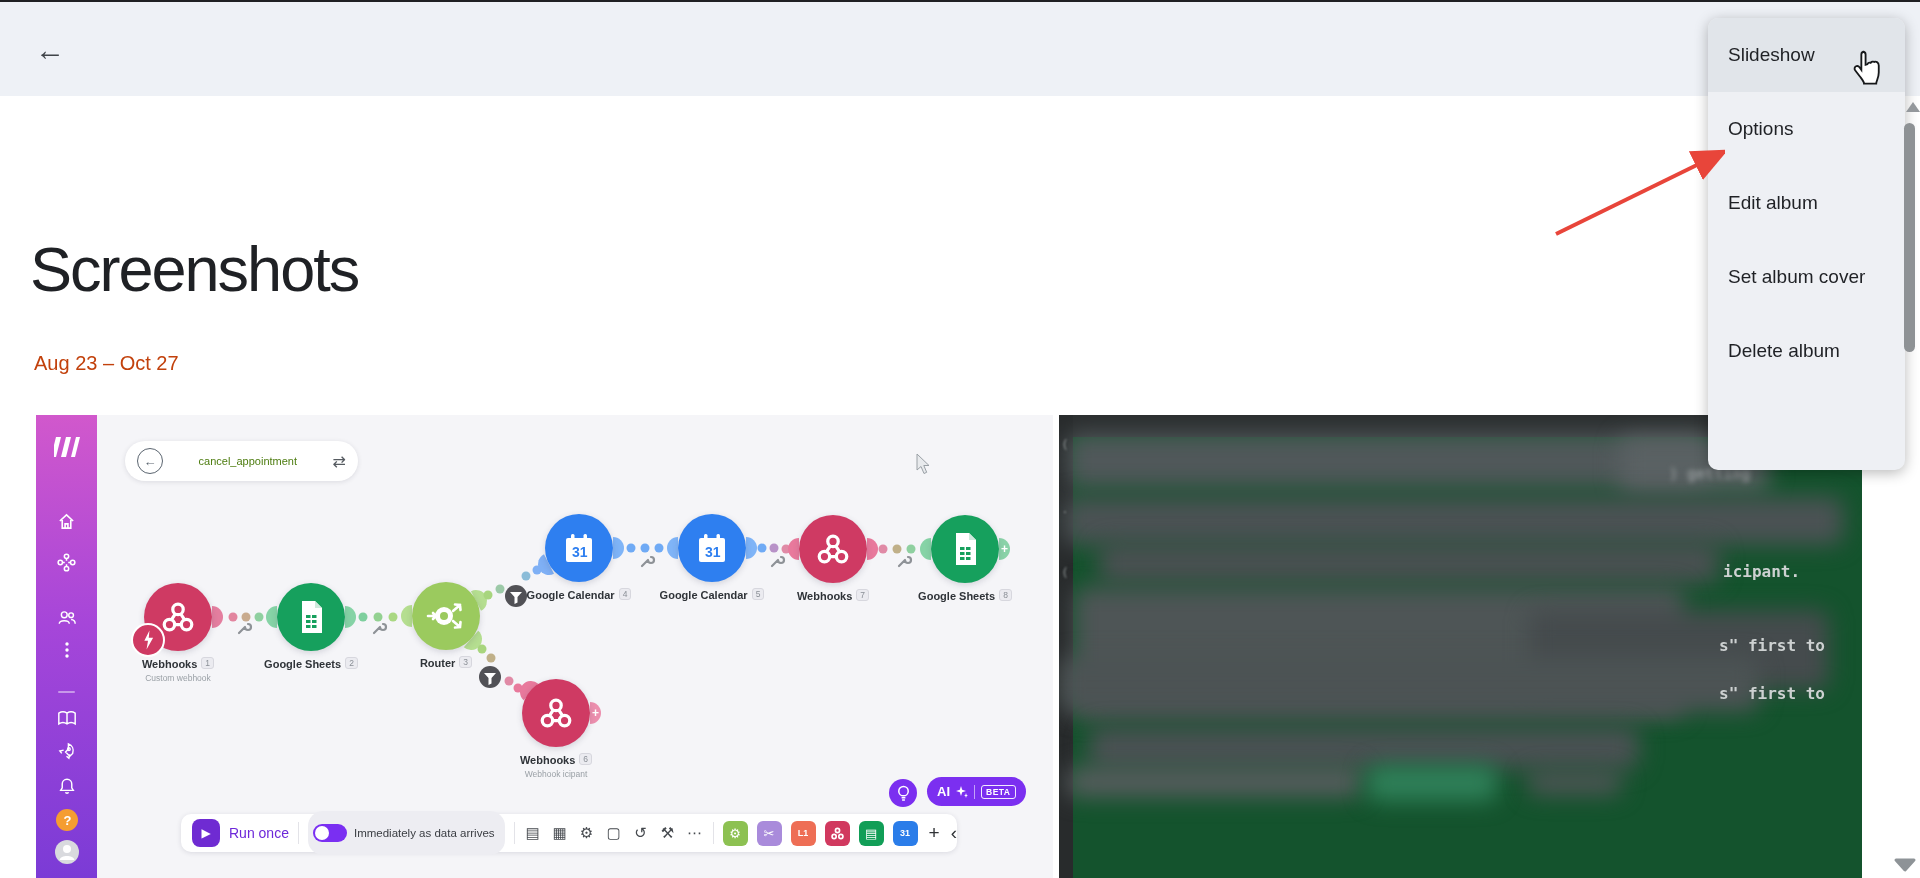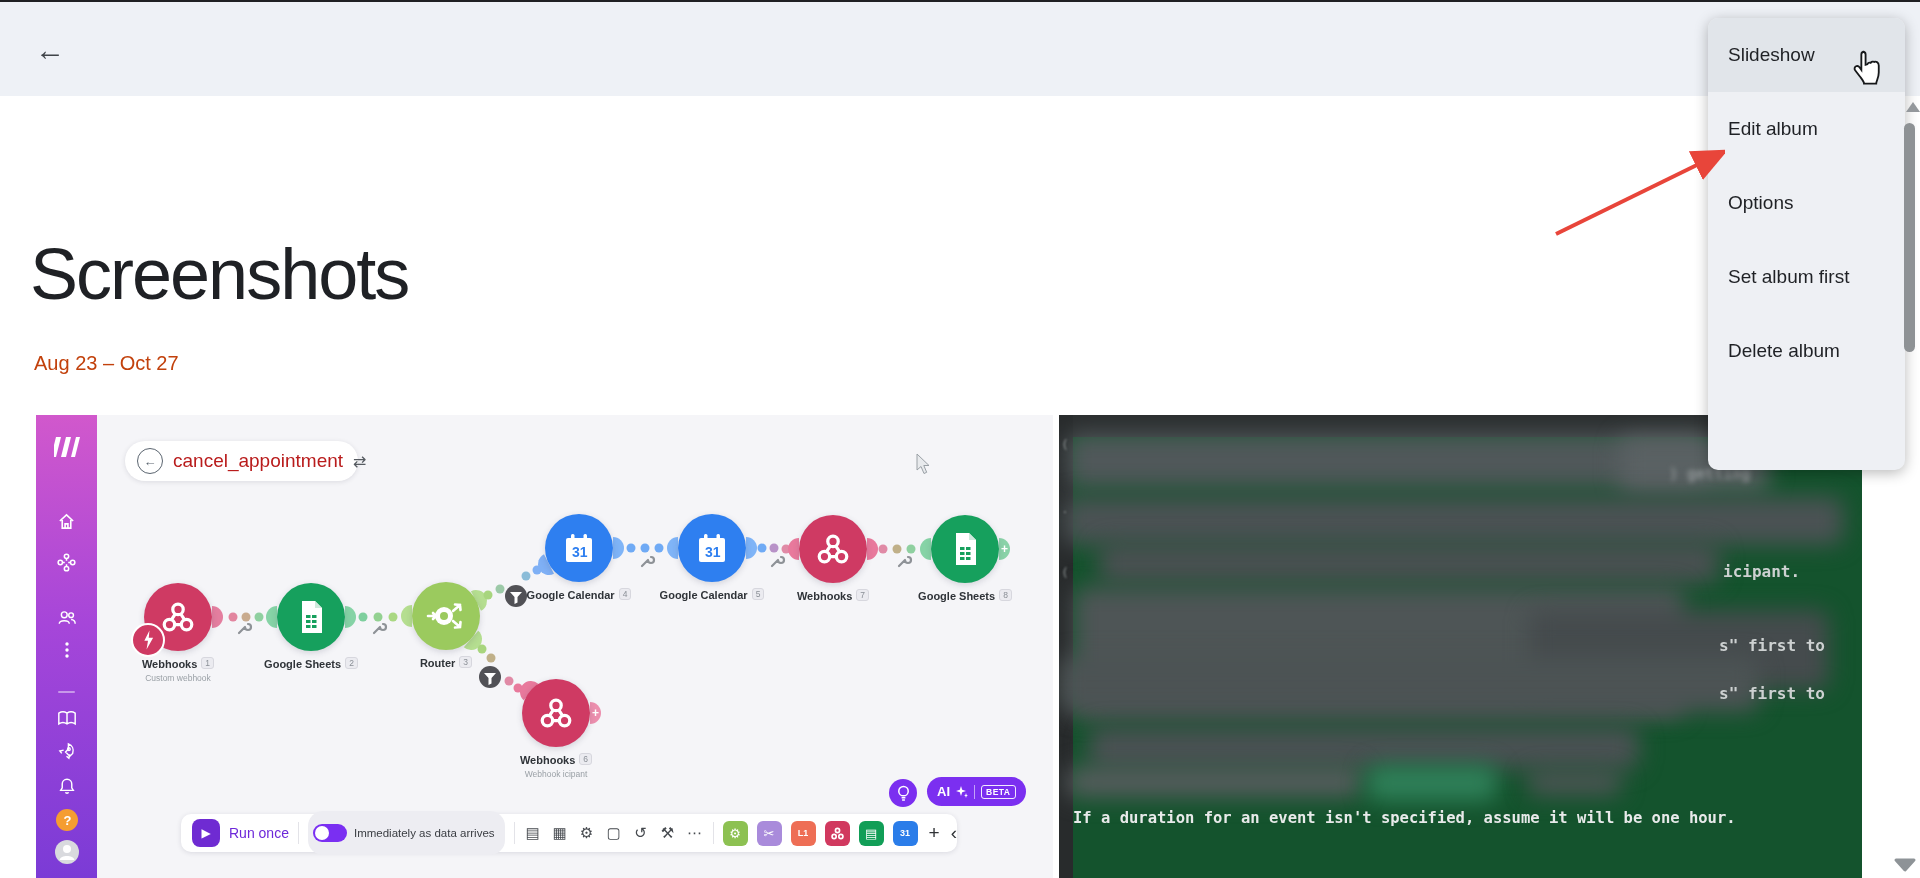"Edit album" div.menu-item { order: before "Options" -> after "Options" }
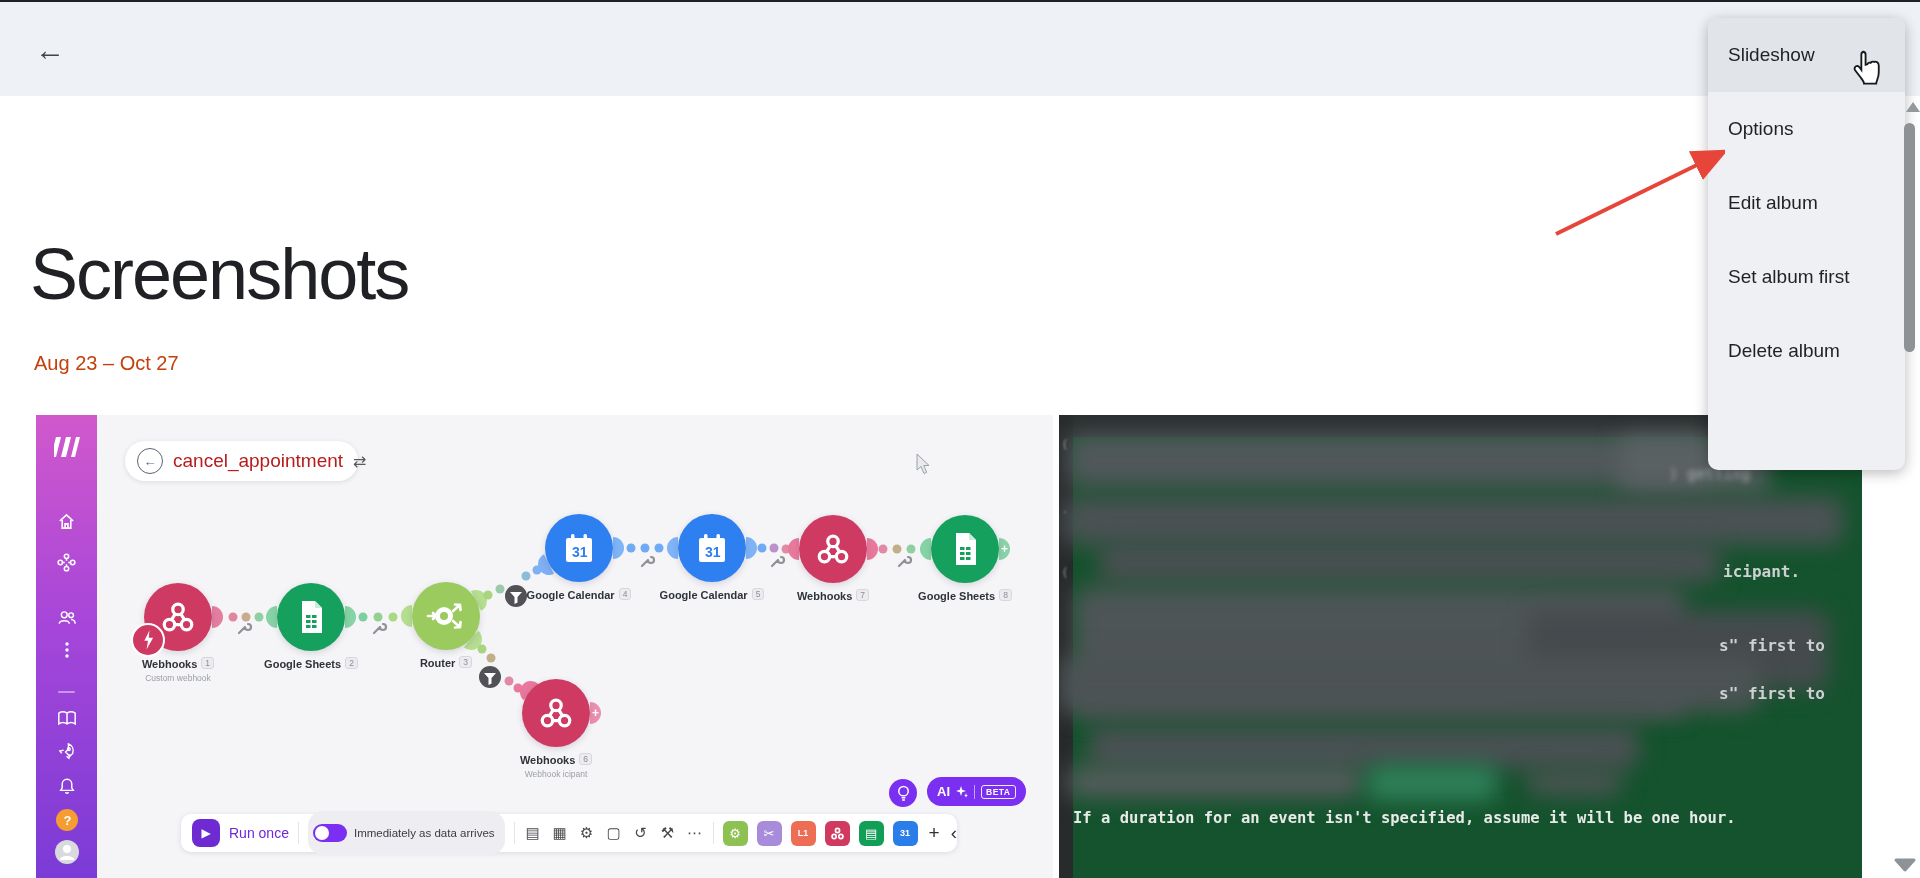"Screenshots" .album-title { font-size: 72px -> 63px }
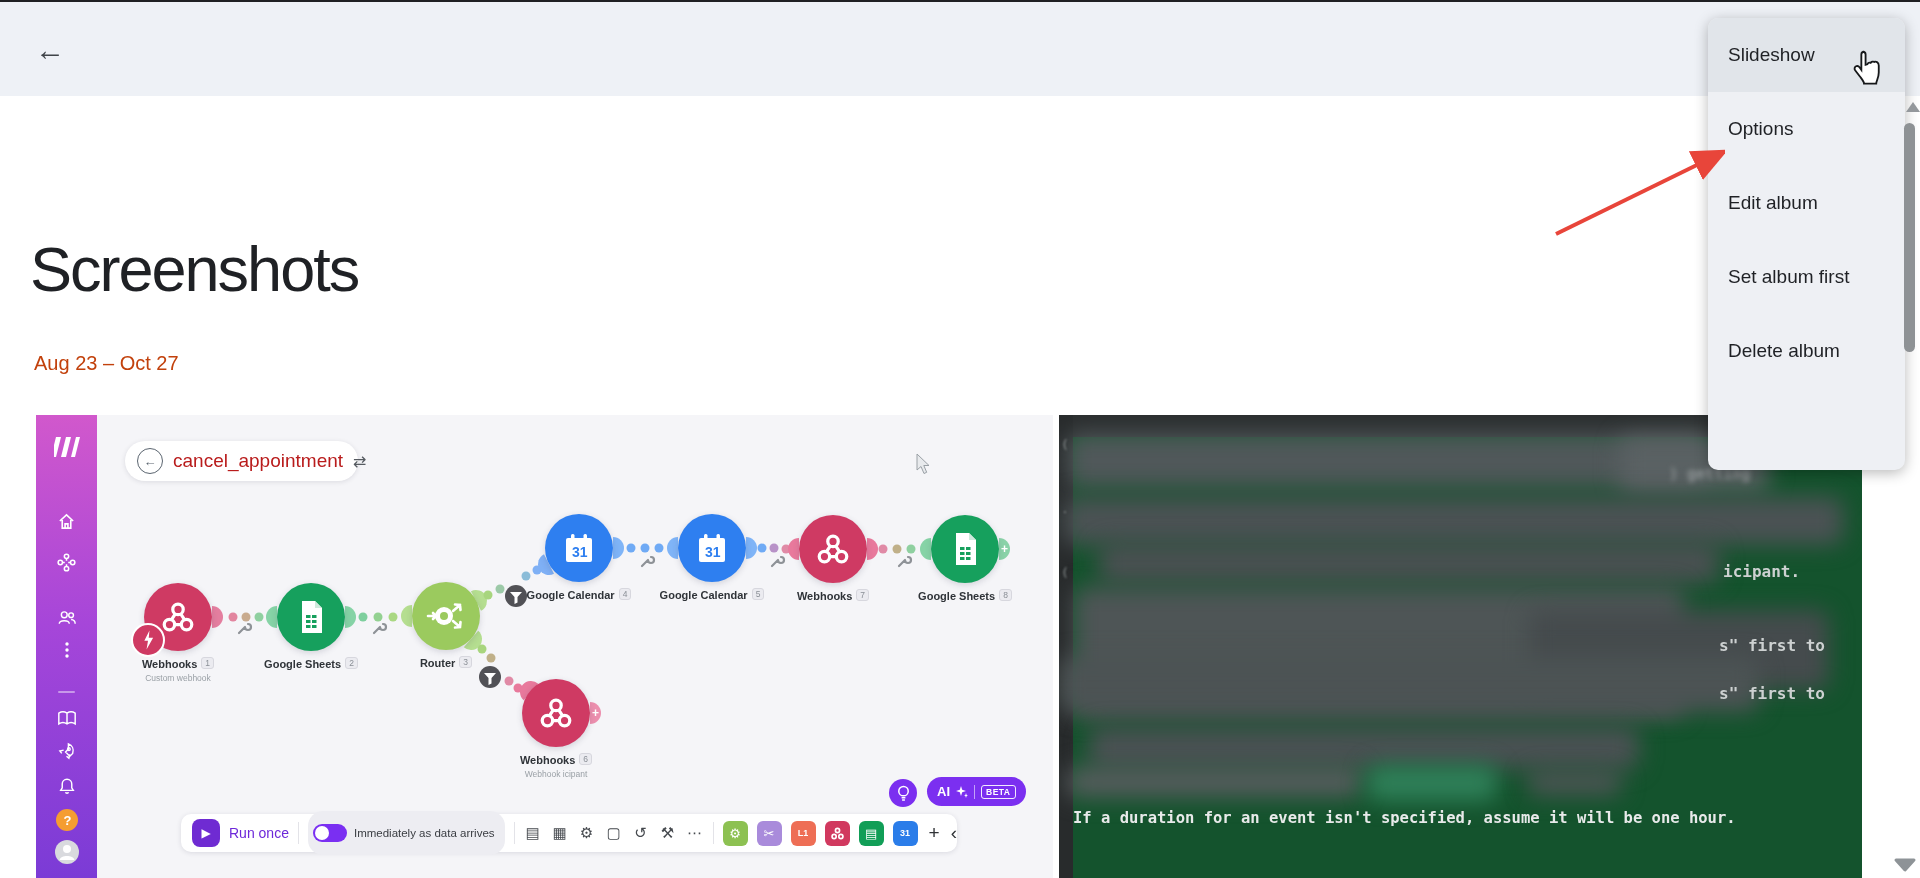"Set album first" span { text: first -> cover }
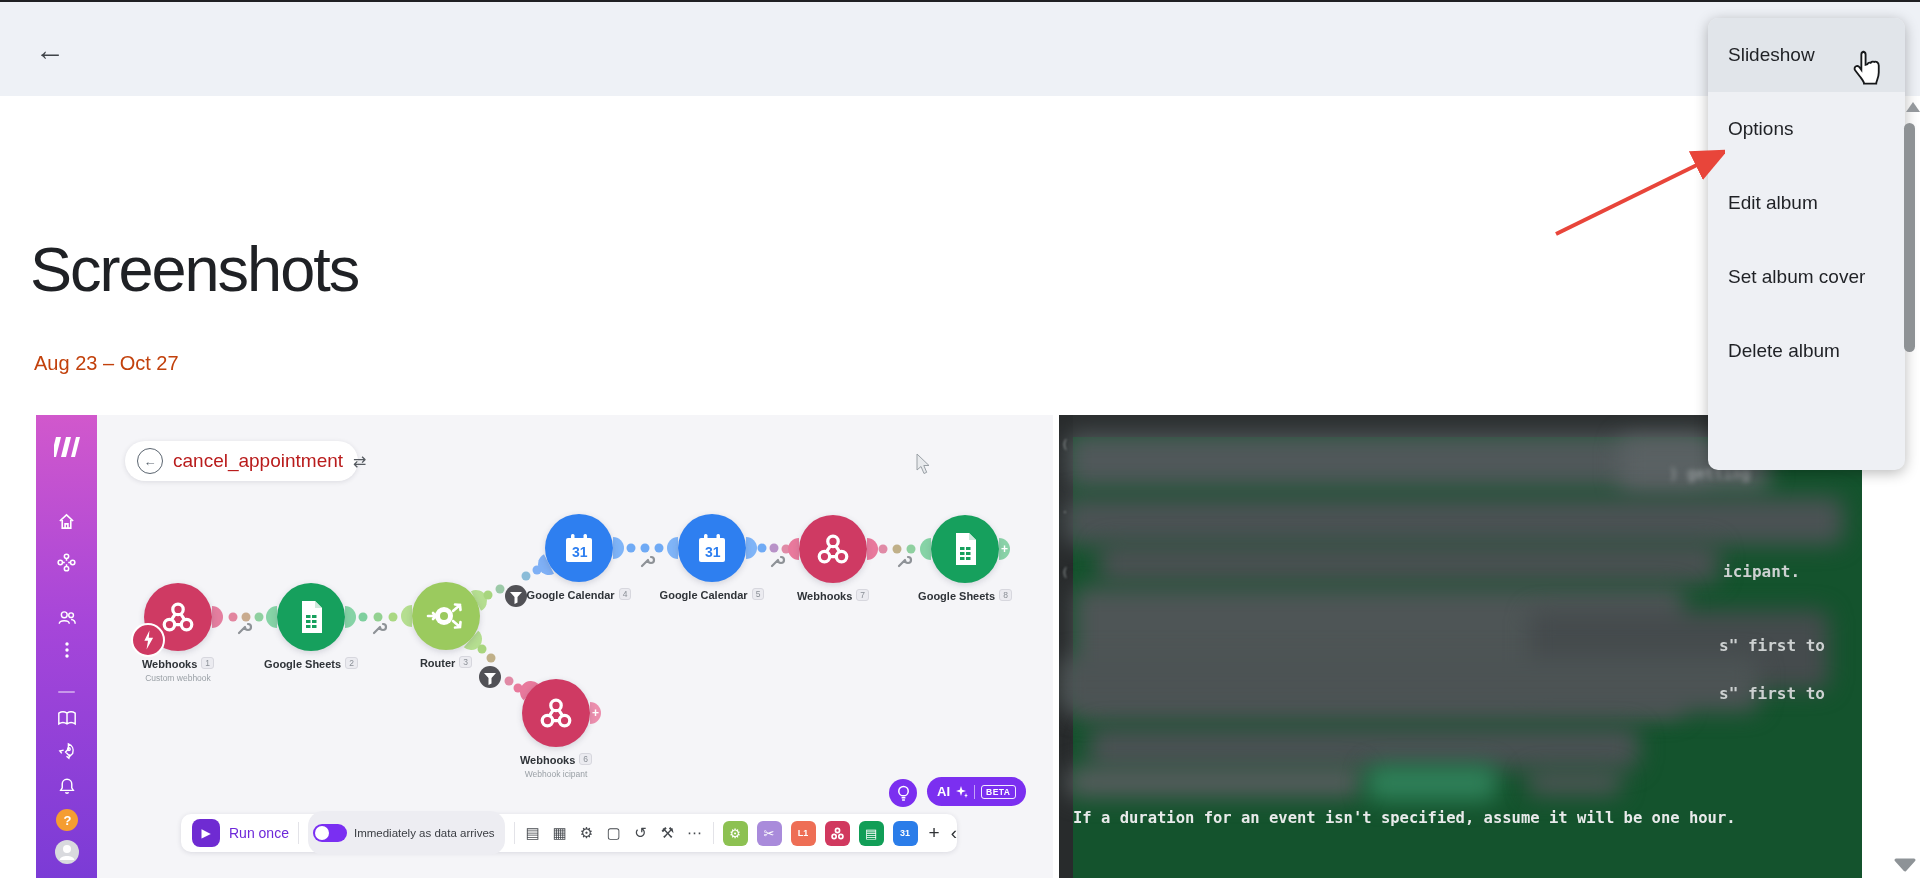"cancel_appointment" .pill-name { color: #b91c1c -> #4d7c0f; font-size: 19px -> 11px }
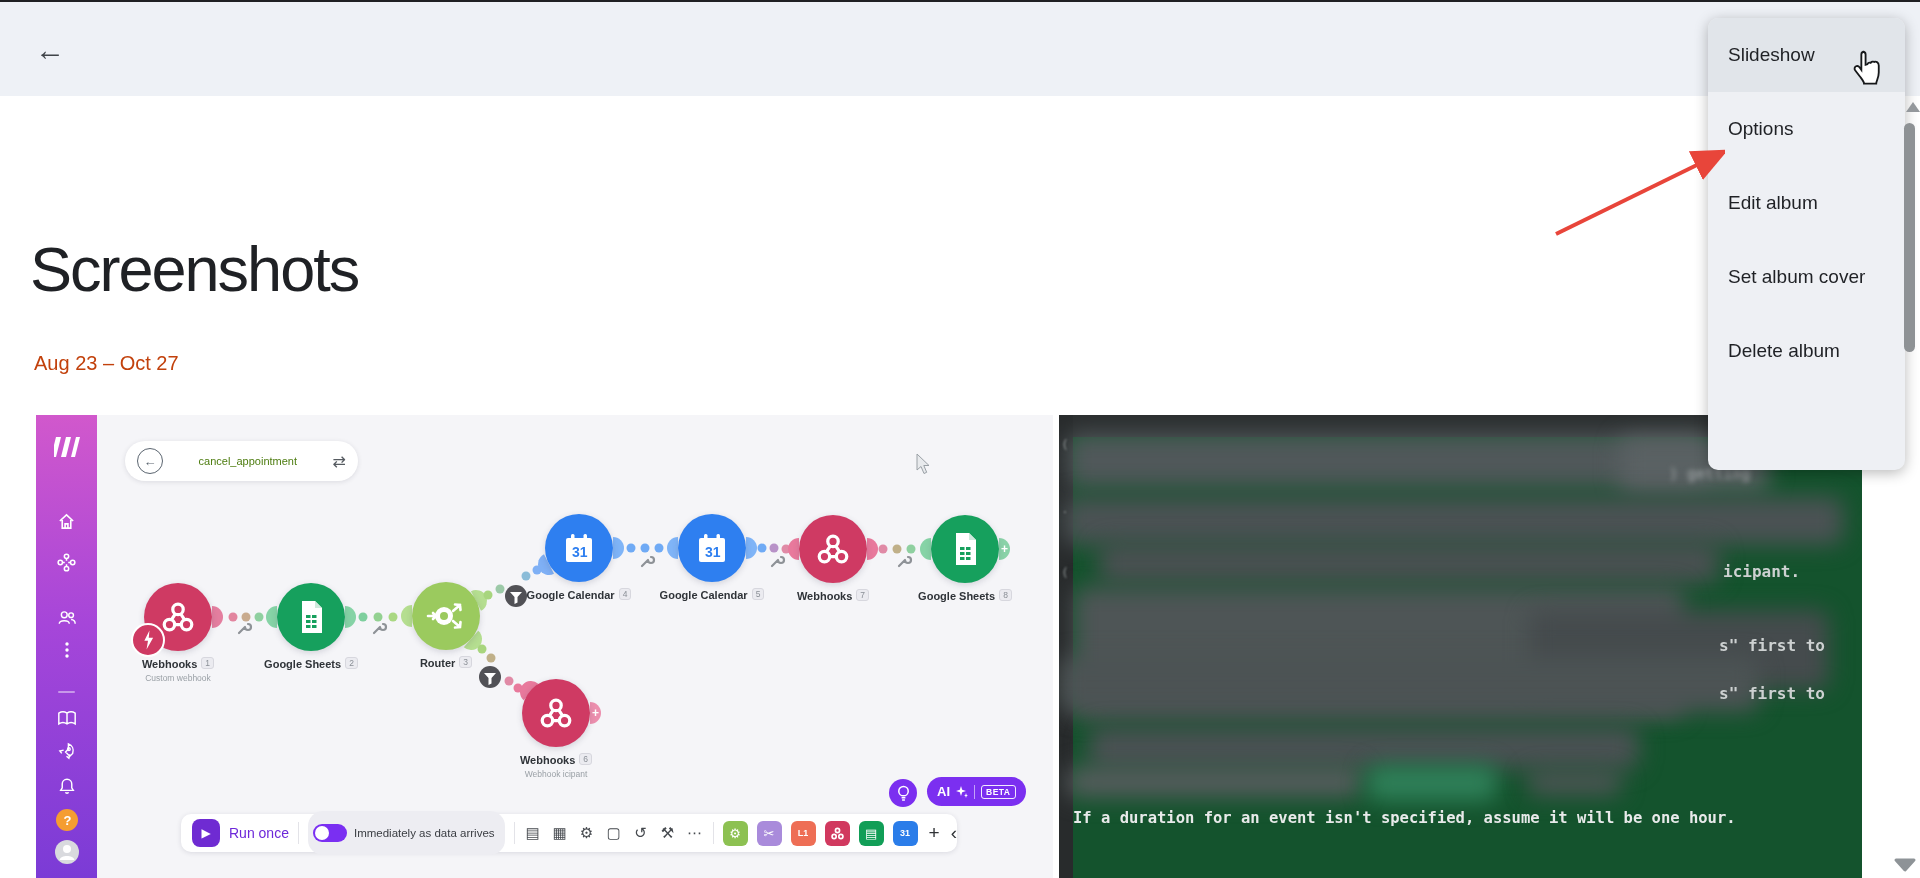"If a duration for an" div.p2-bottom { html: <div>If a duration for an event isn't specified, assume it will be one hour.</div> -> none }
